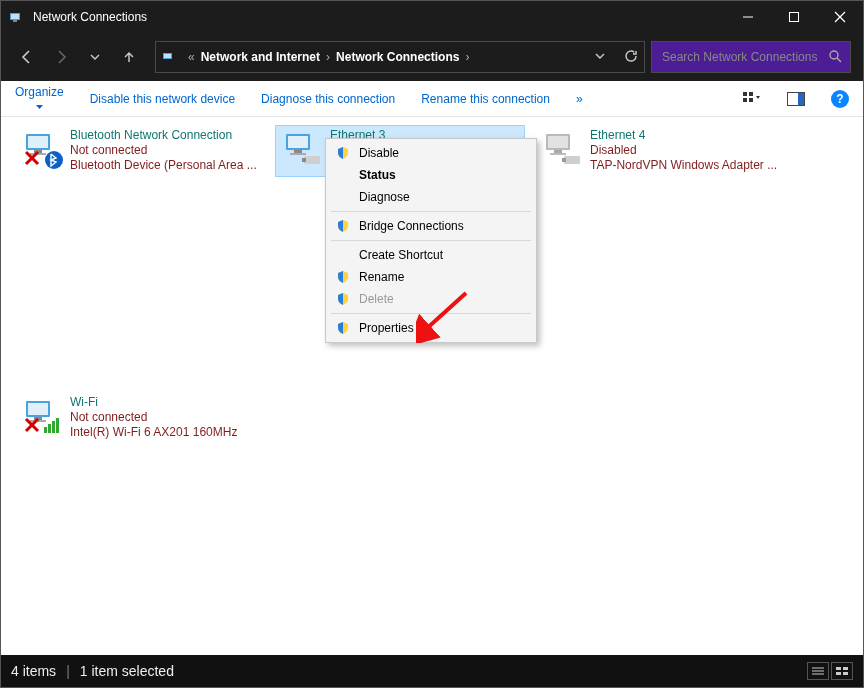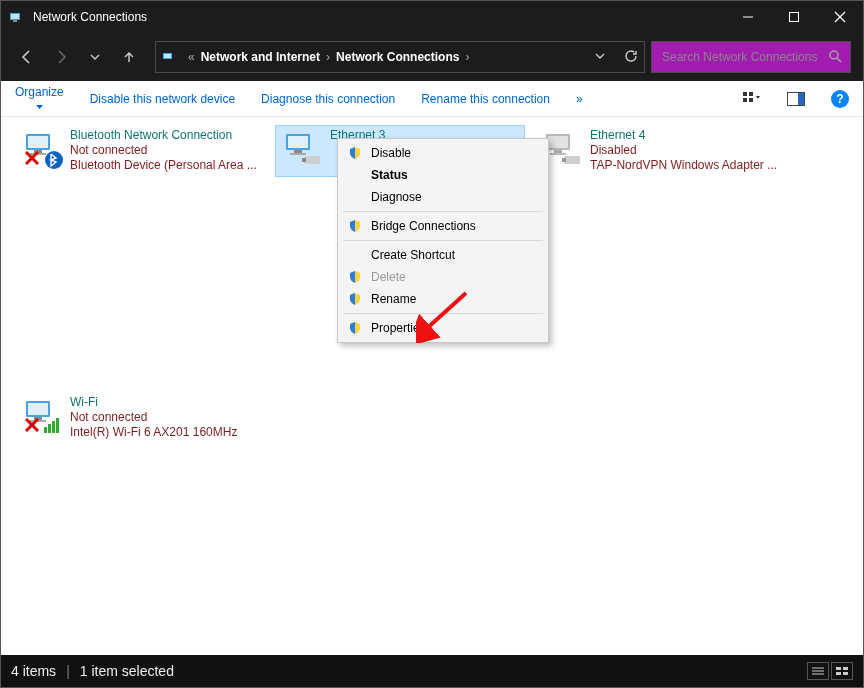"Search Network Connections" .searchbox { background: #a21caf -> #4c1d95 }
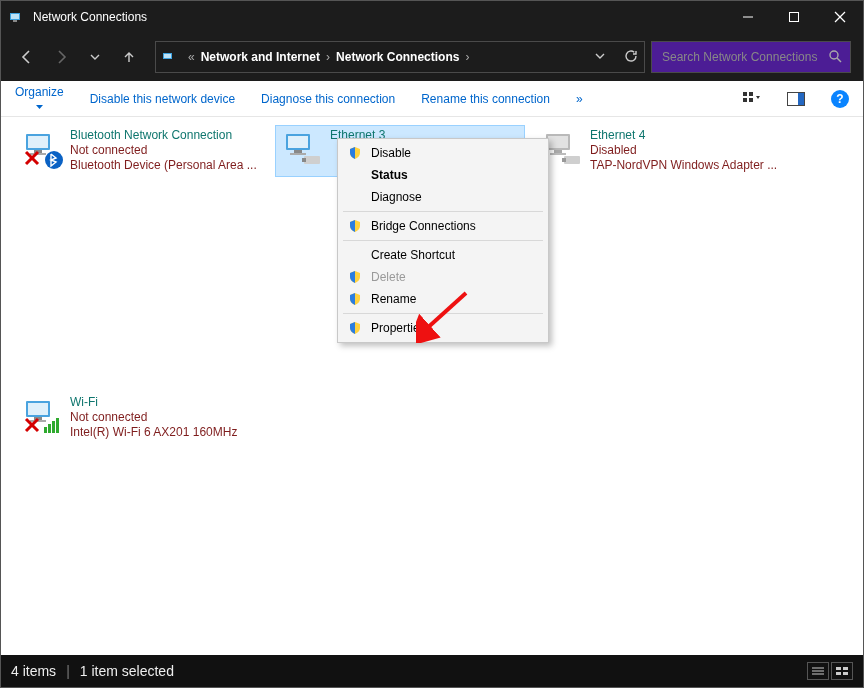"Disable" .ctxmenu { left: 336px -> 324px }
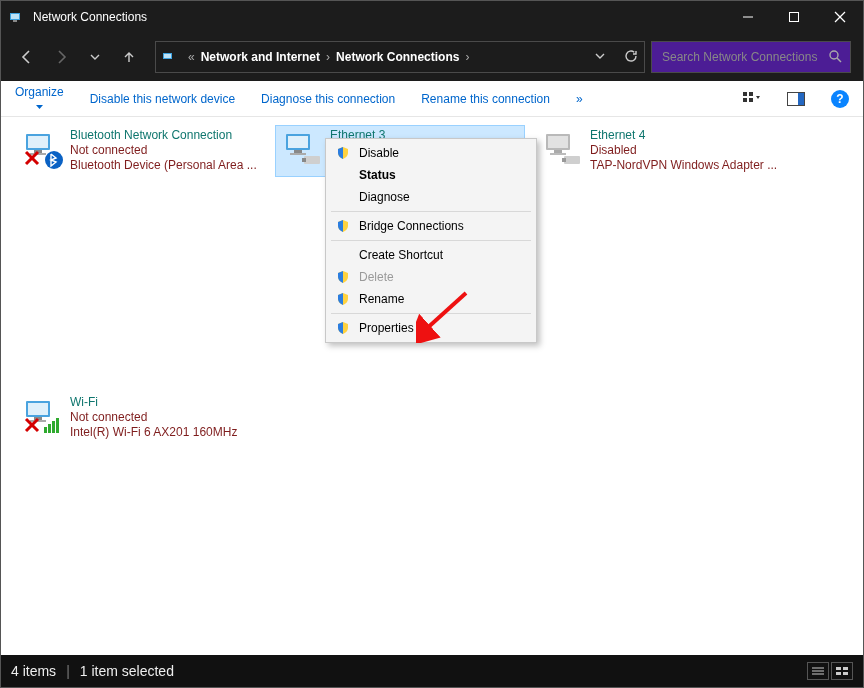"Delete" div.mi { order: before "Rename" -> after "Rename" }
